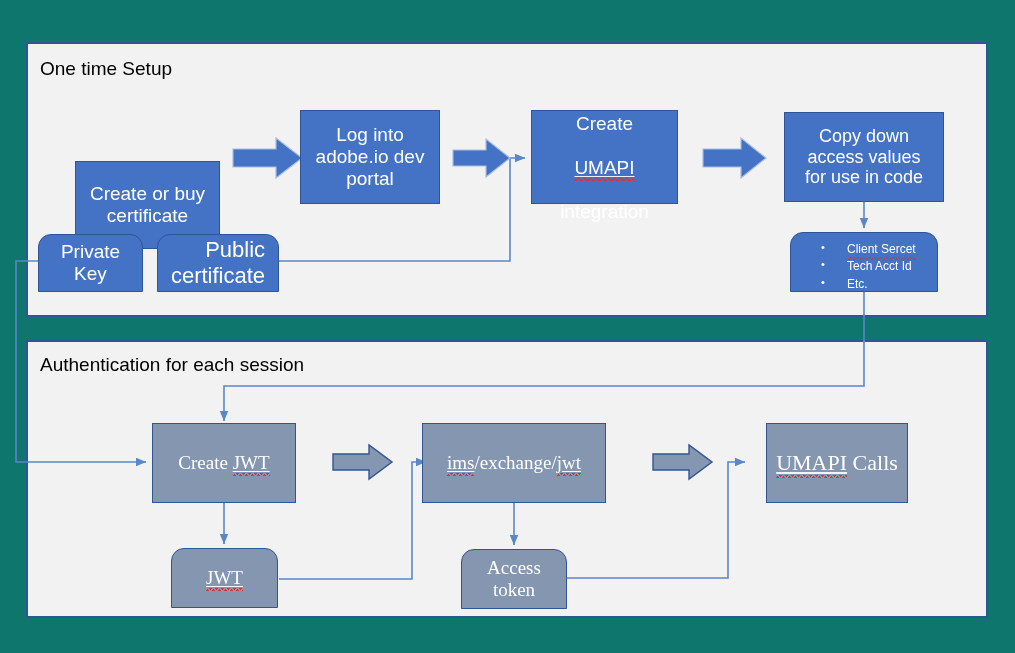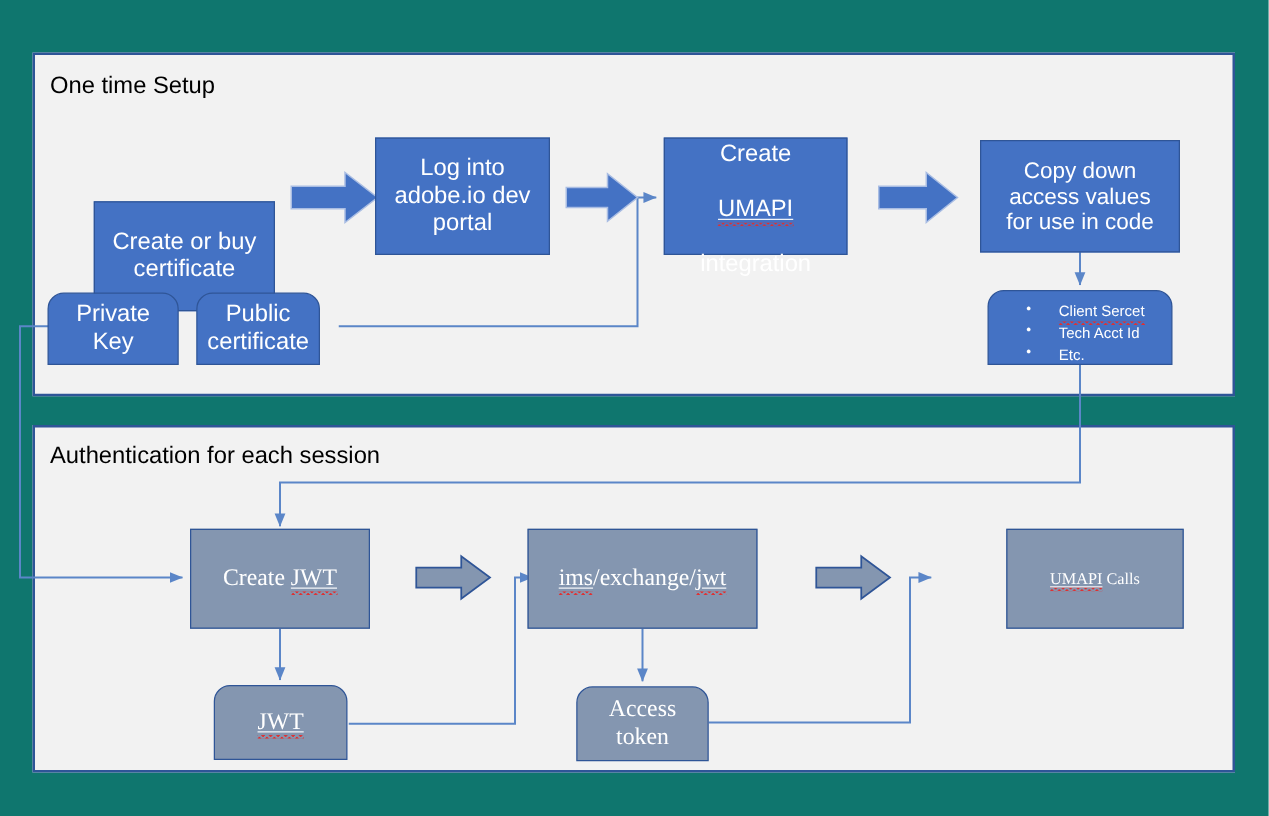"Public" div.node { font-size: 19px -> 22px; text-align: none -> right; width: 99px -> 122px }
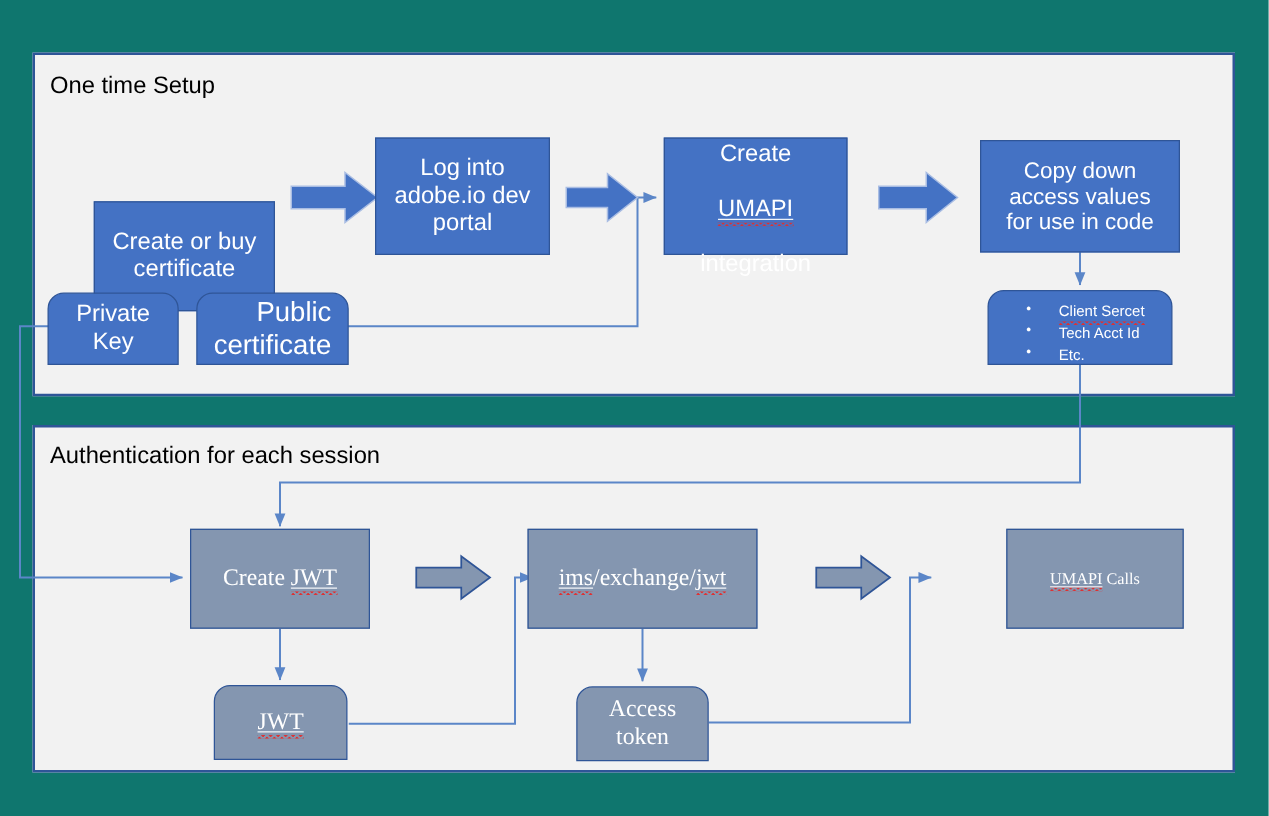"UMAPI Calls" div.node { font-size: 13px -> 22px; left: 805px -> 766px }
